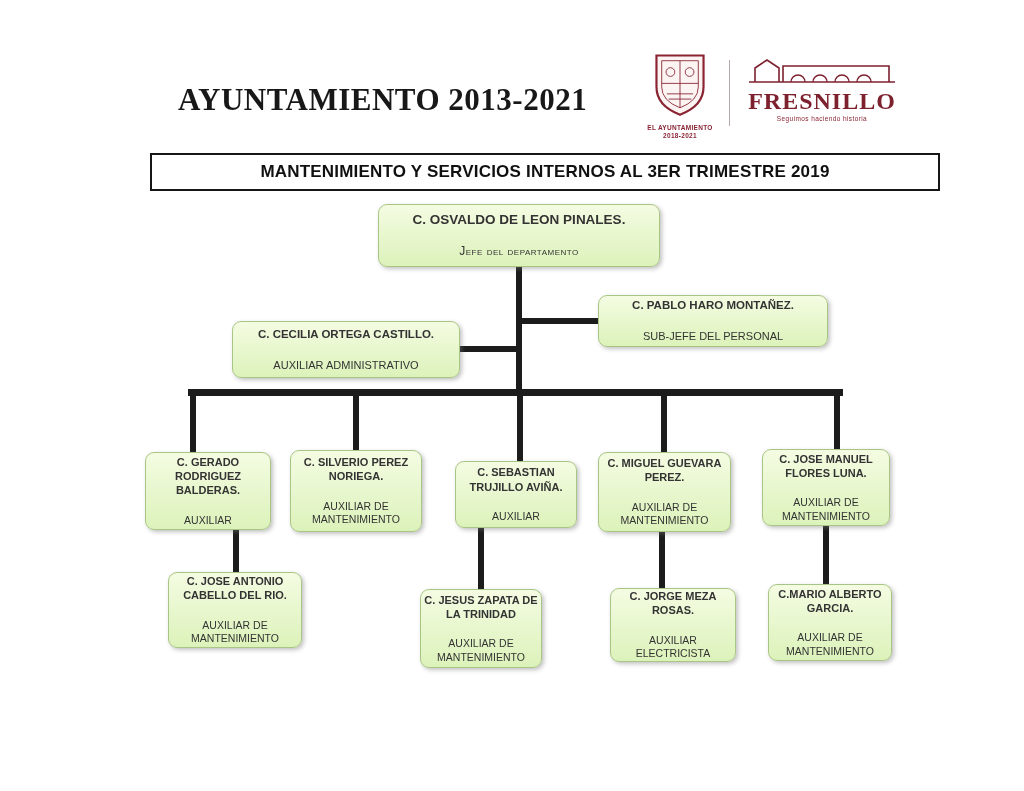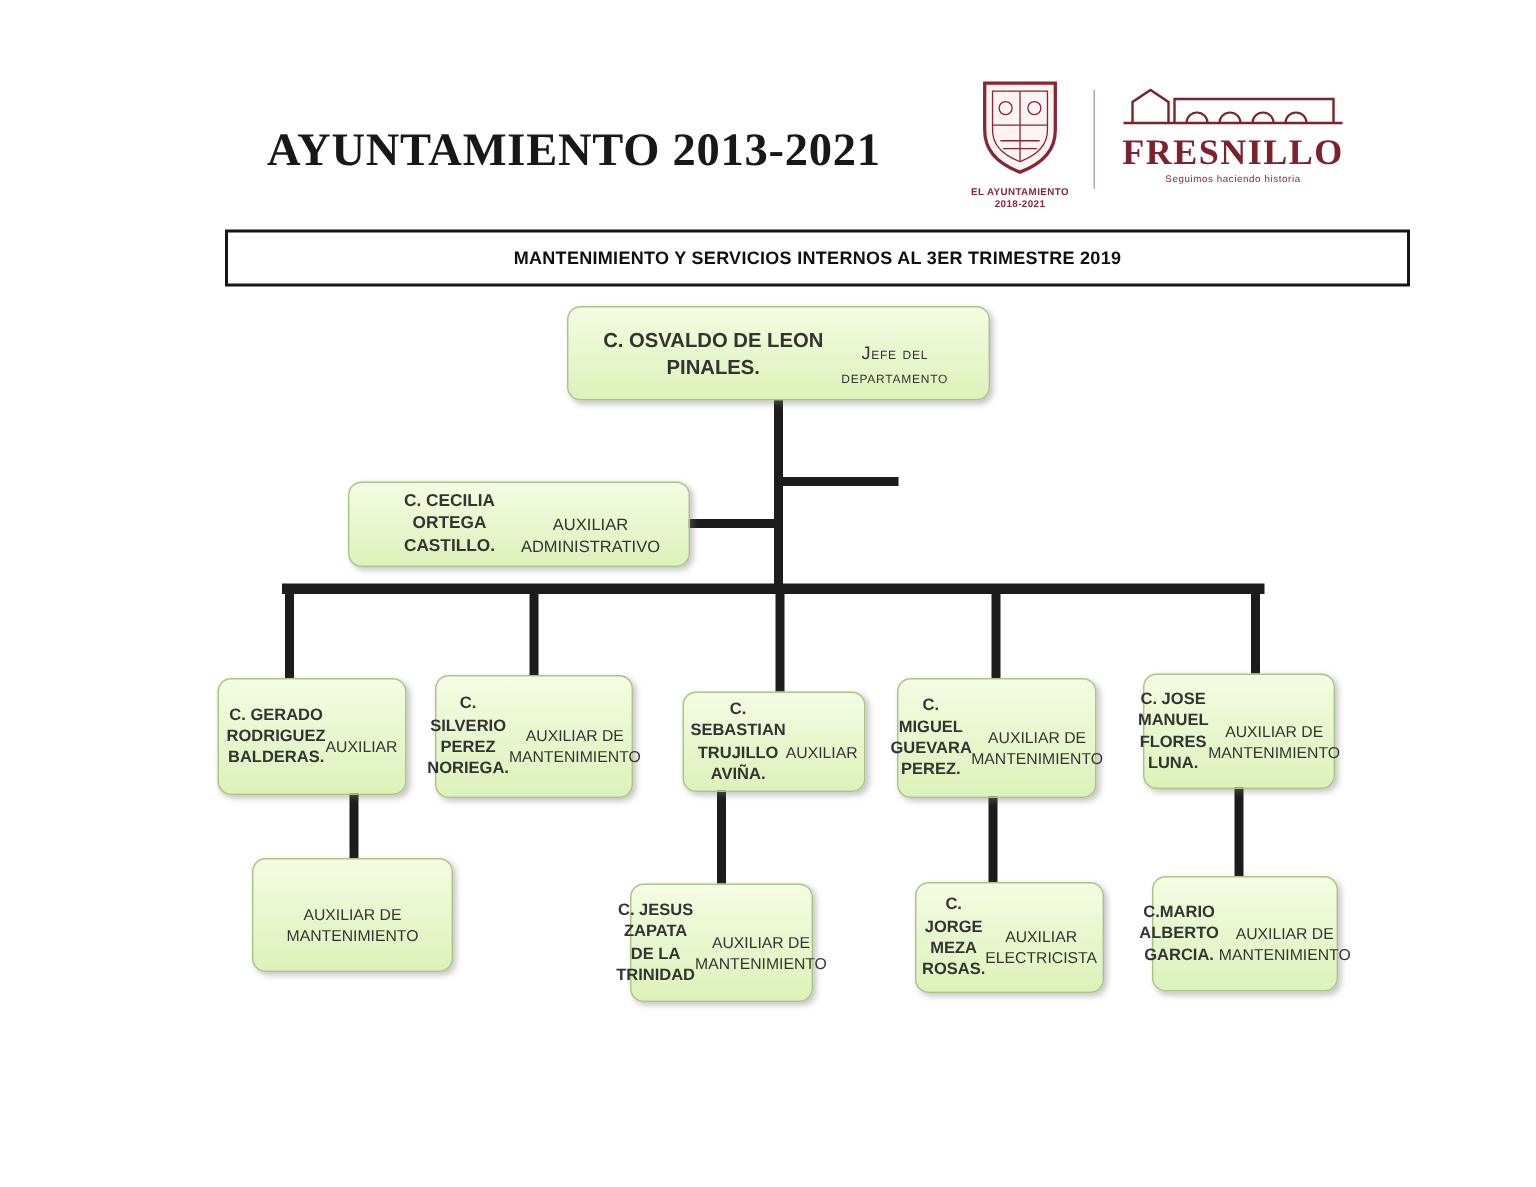"MANTENIMIENTO Y SERVICIOS INTERNOS AL" .banner { font-size: 12px -> 17px }
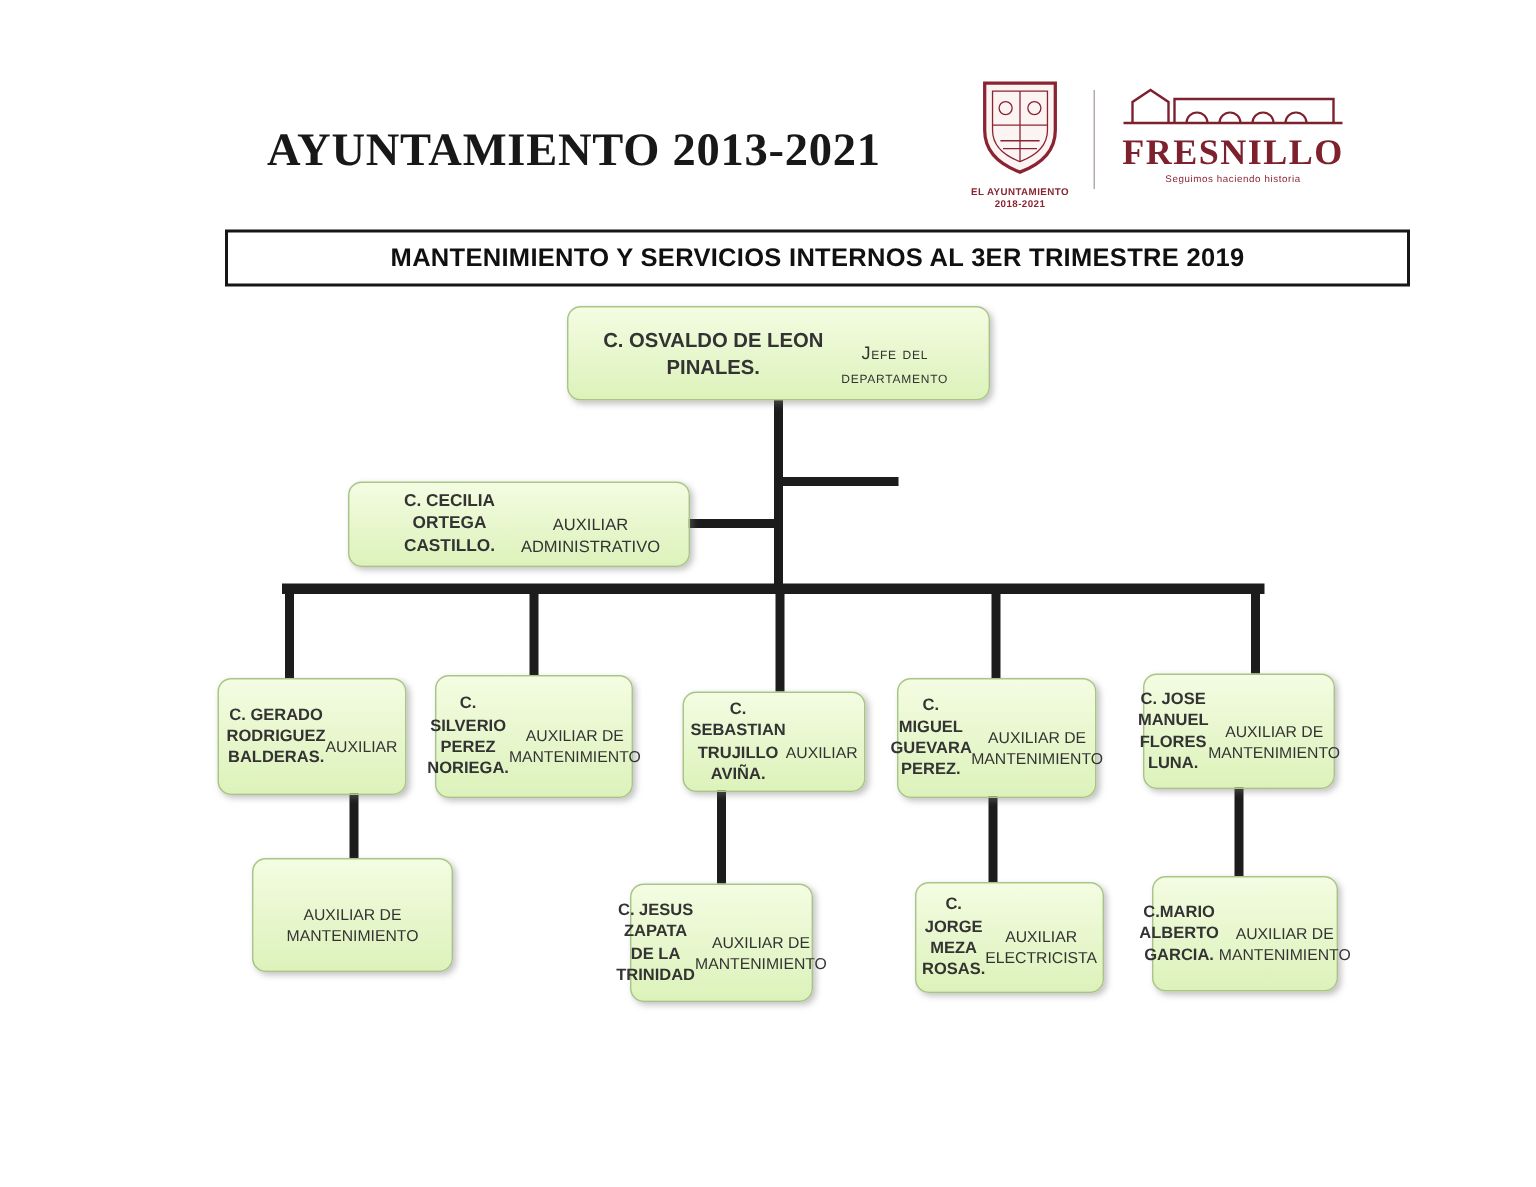"C. OSVALDO DE LEON PINALES." .node { flex-direction: row -> column; padding: 4px 19px -> 4px 2px }
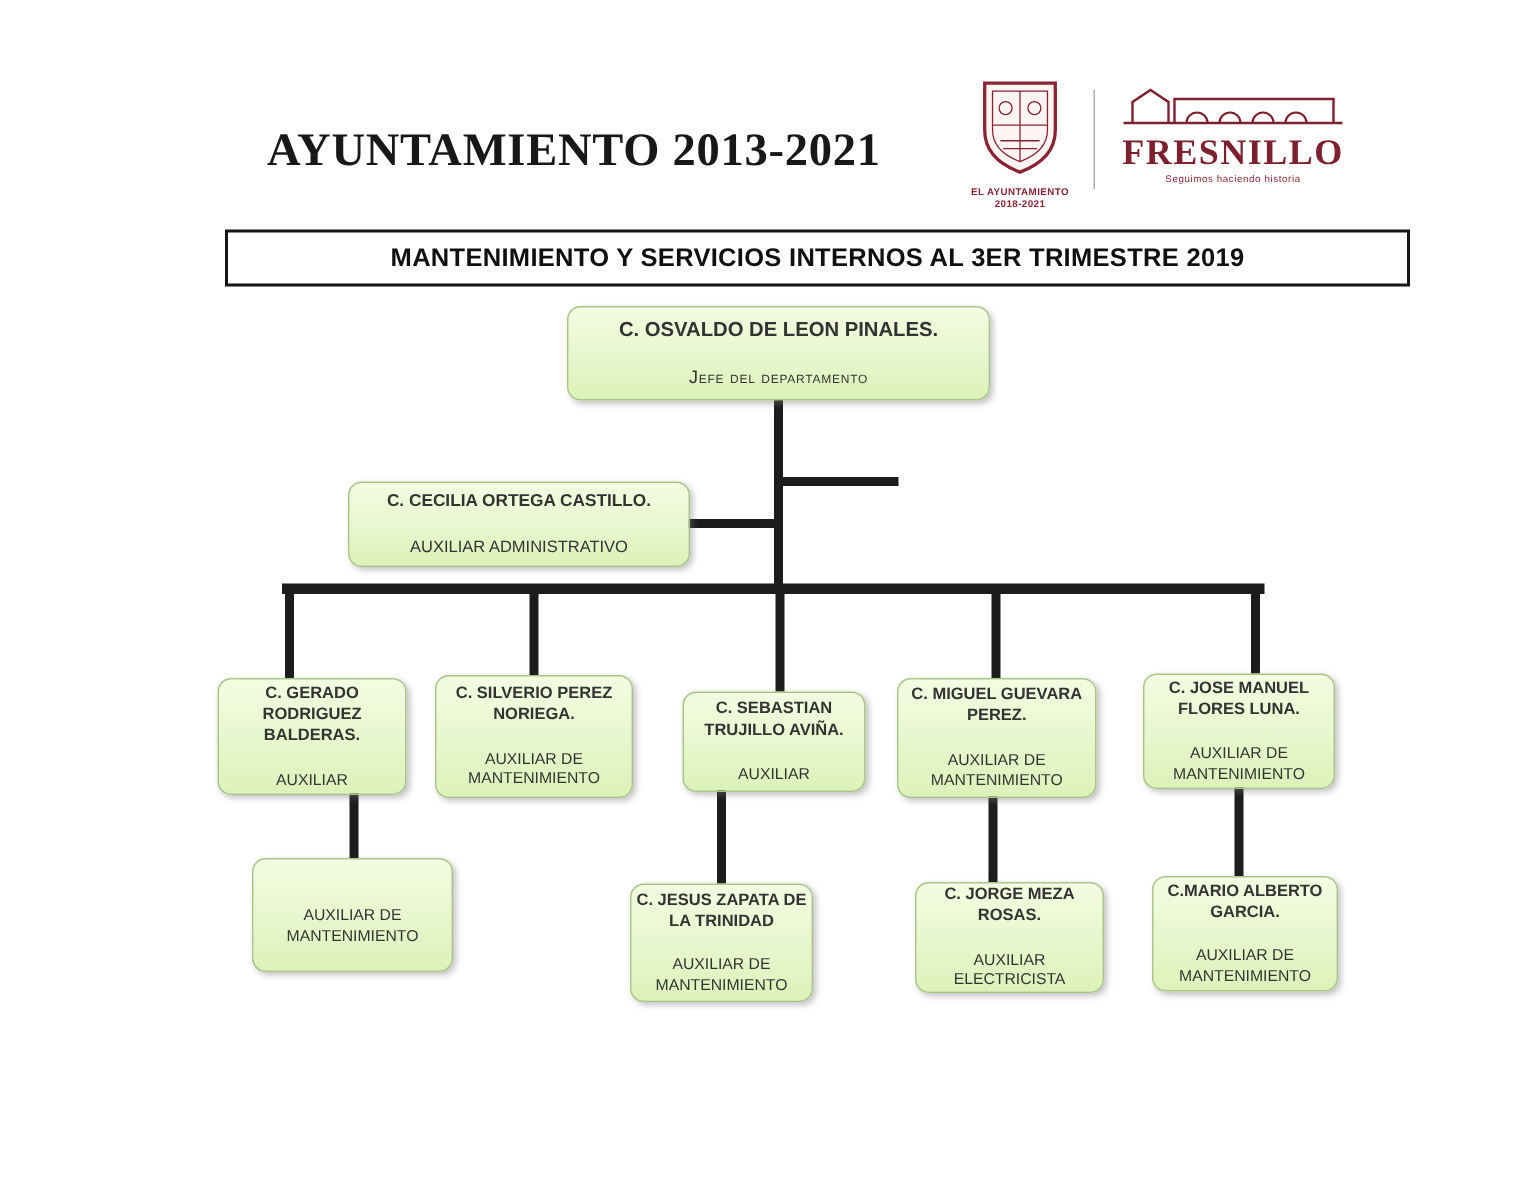"C. PABLO HARO MONTAÑEZ." div.node { html: none -> <div> <div>C. PABLO HARO MONTAÑEZ.</div> <div>SUB-JEFE DEL PERSONAL</div> </div> }
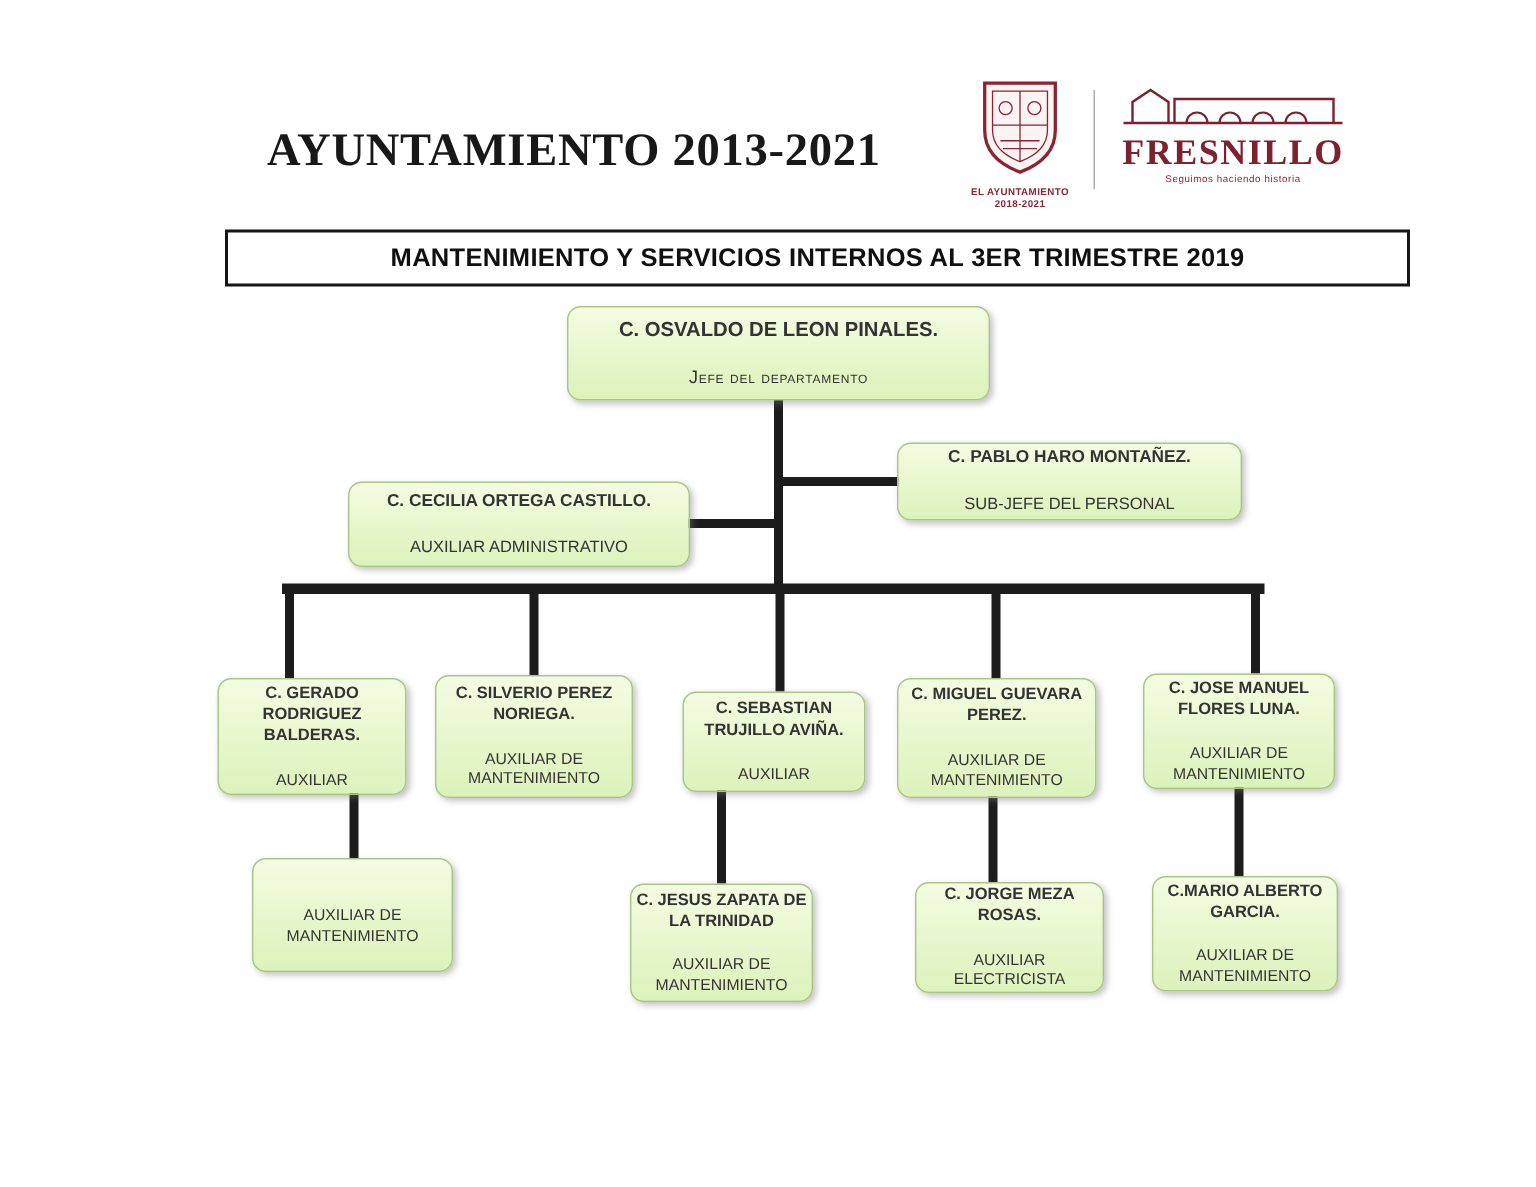"C. JOSE ANTONIO CABELLO DEL" div.nm { html: none -> <div>C. JOSE ANTONIO CABELLO DEL RIO.</div> }
